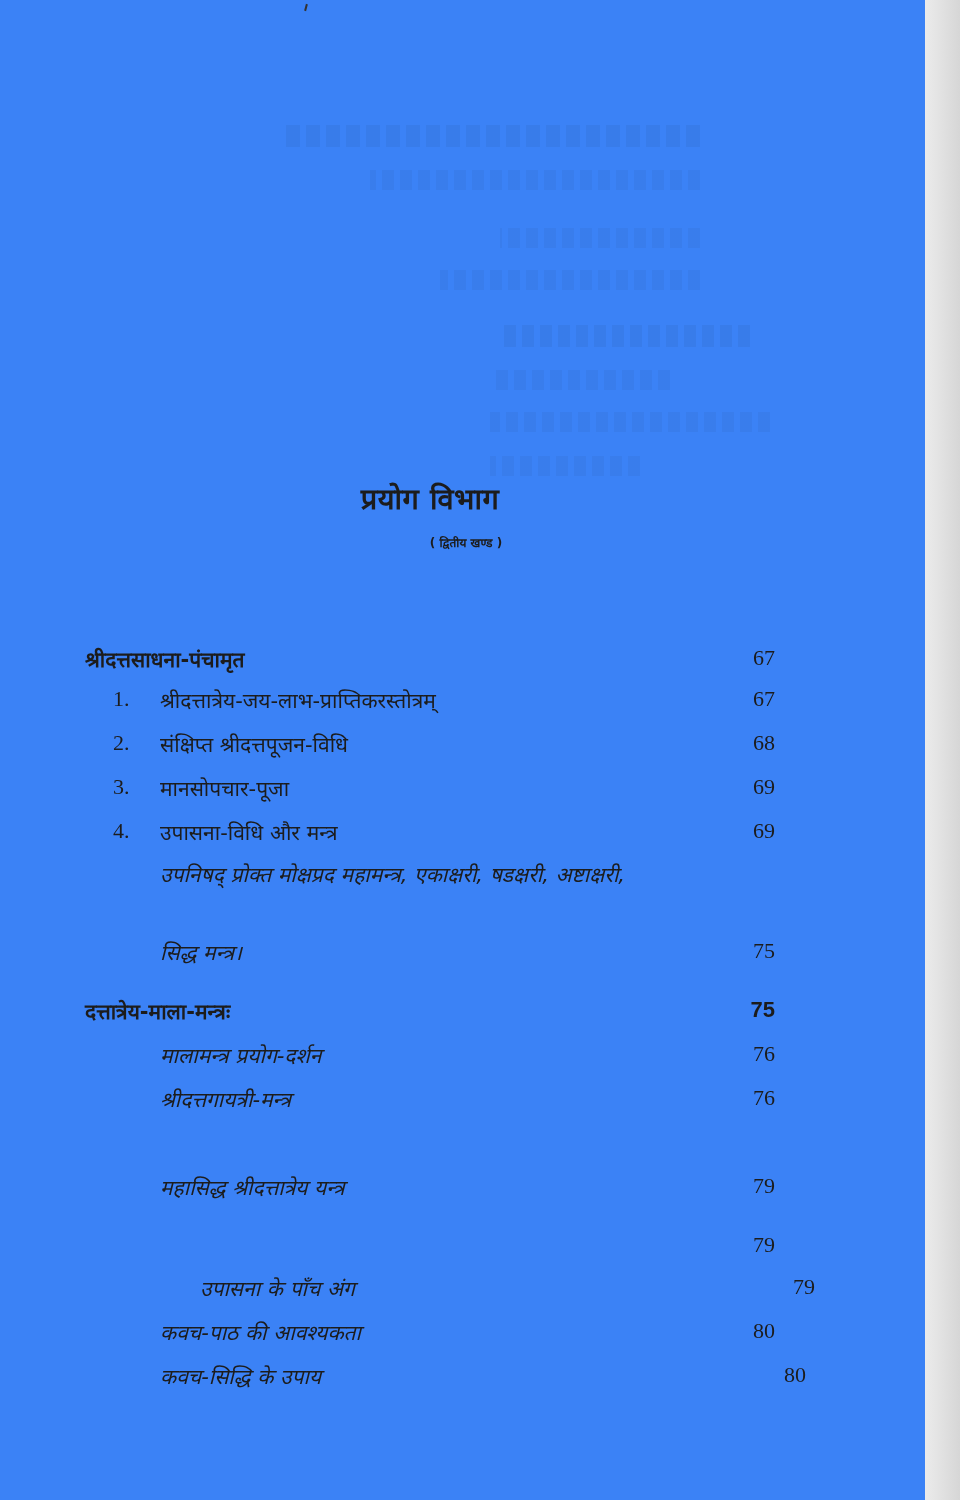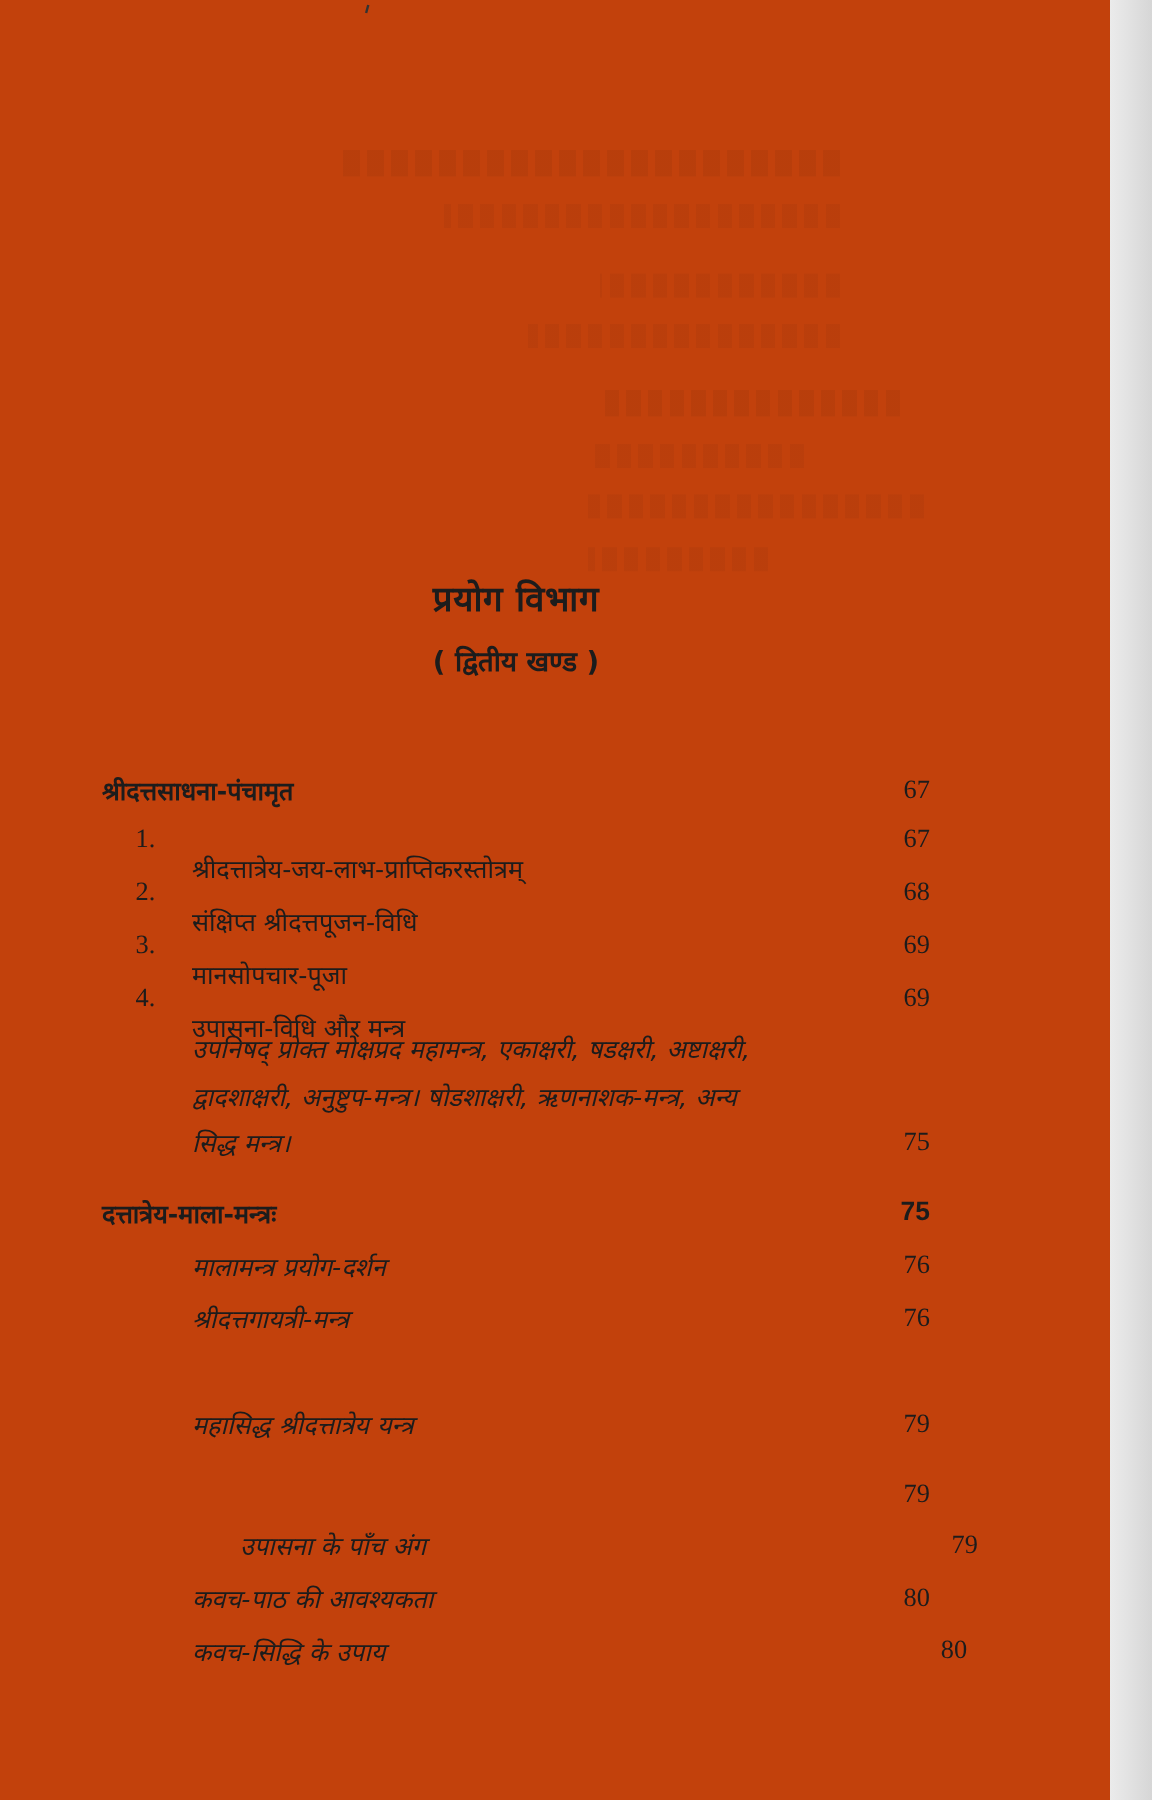"प्रयोग विभाग" .page { background: #c2410c -> #3b82f6 }
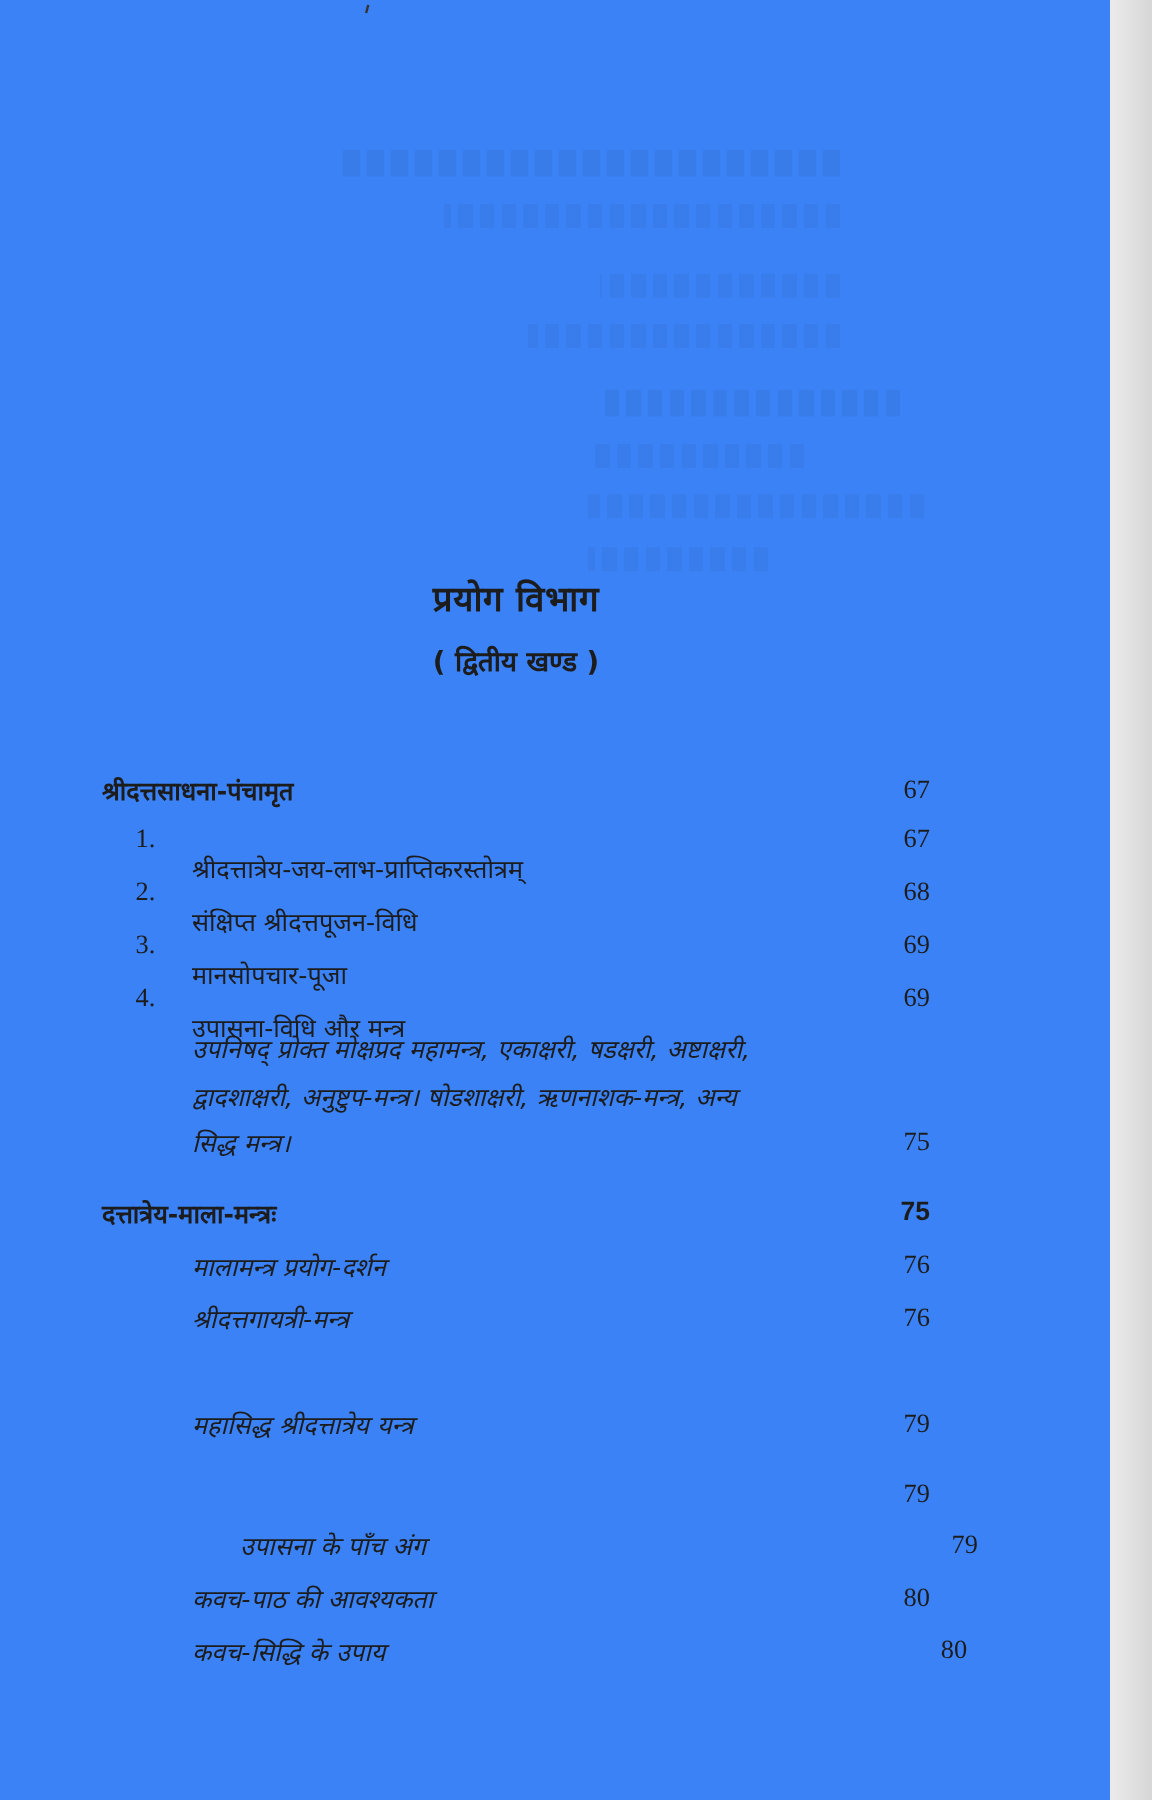"( द्वितीय खण्ड )" .heading-sub { font-size: 23px -> 12px; padding-left: none -> 36px }
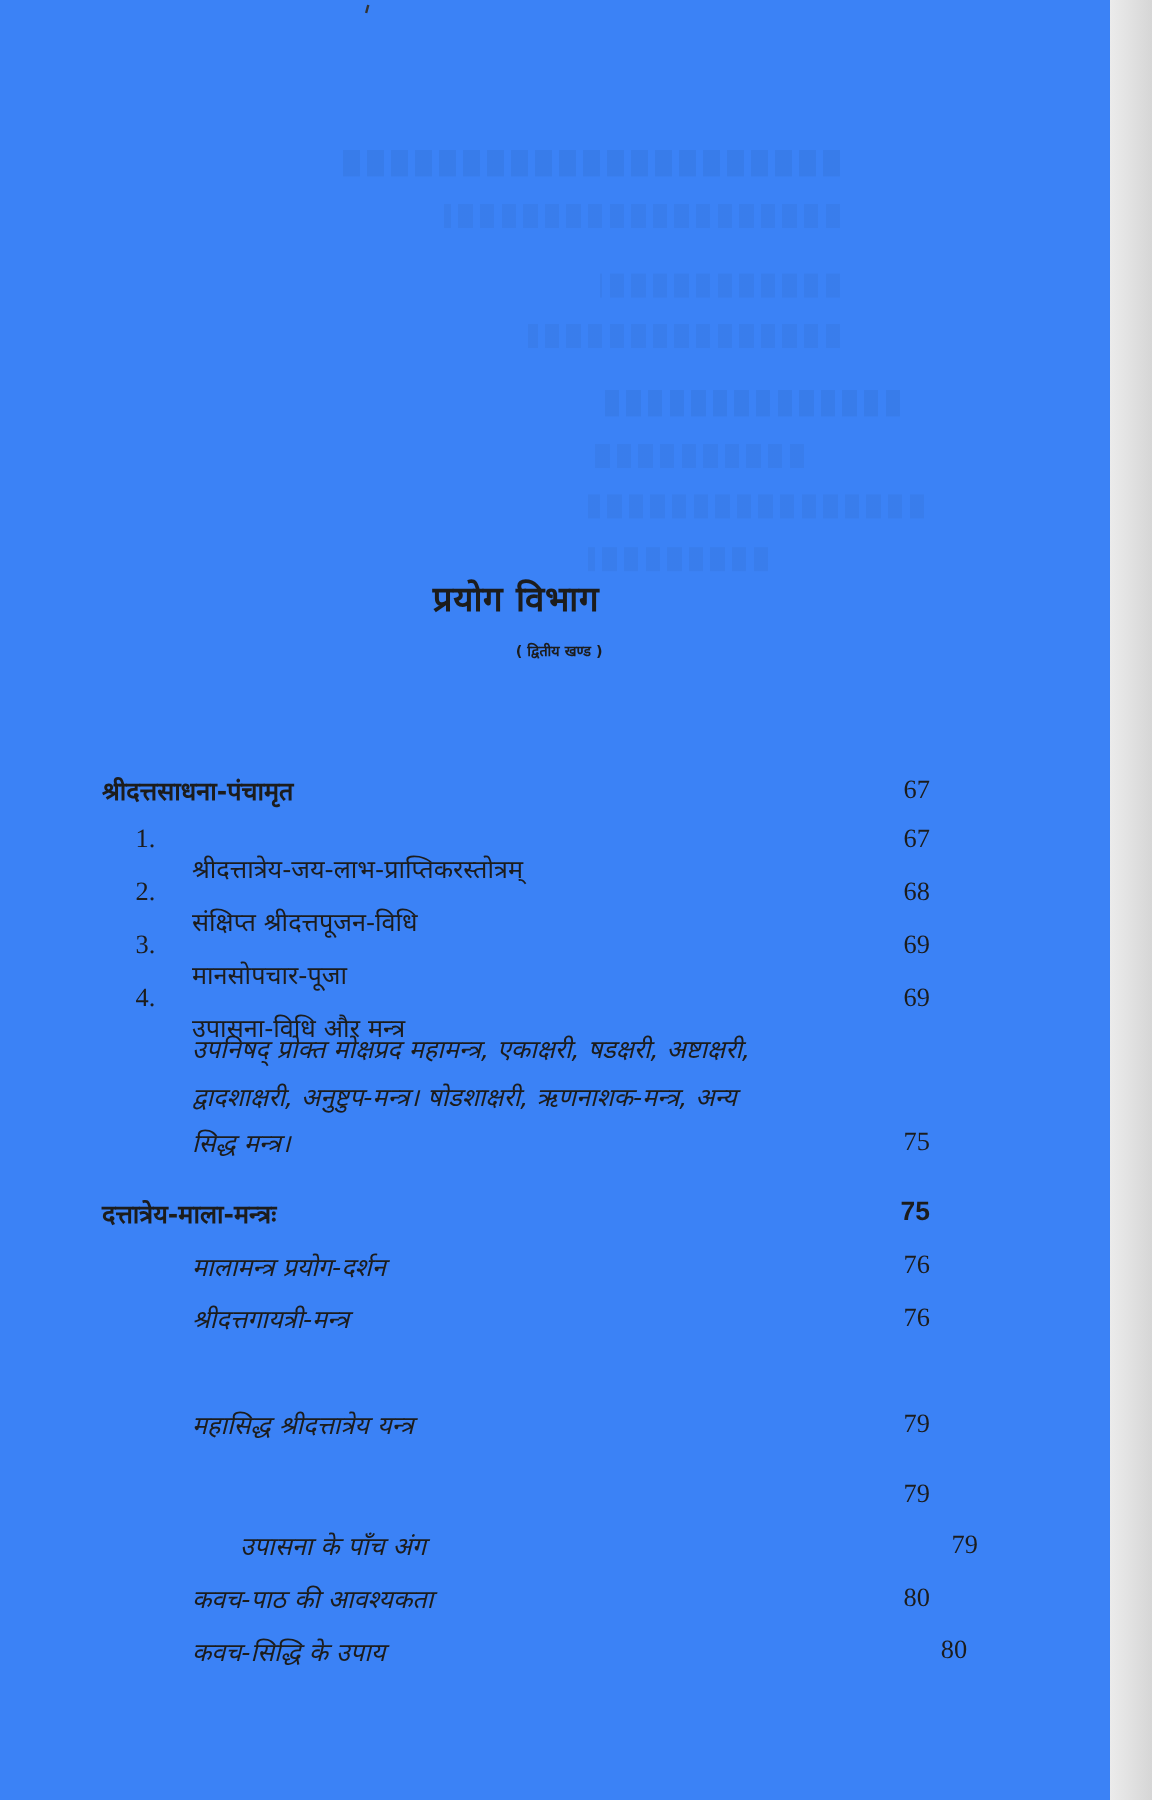"श्रीदत्तात्रेय-जय-लाभ-प्राप्तिकरस्तोत्रम" .numbered .label { margin-top: 24px -> none }
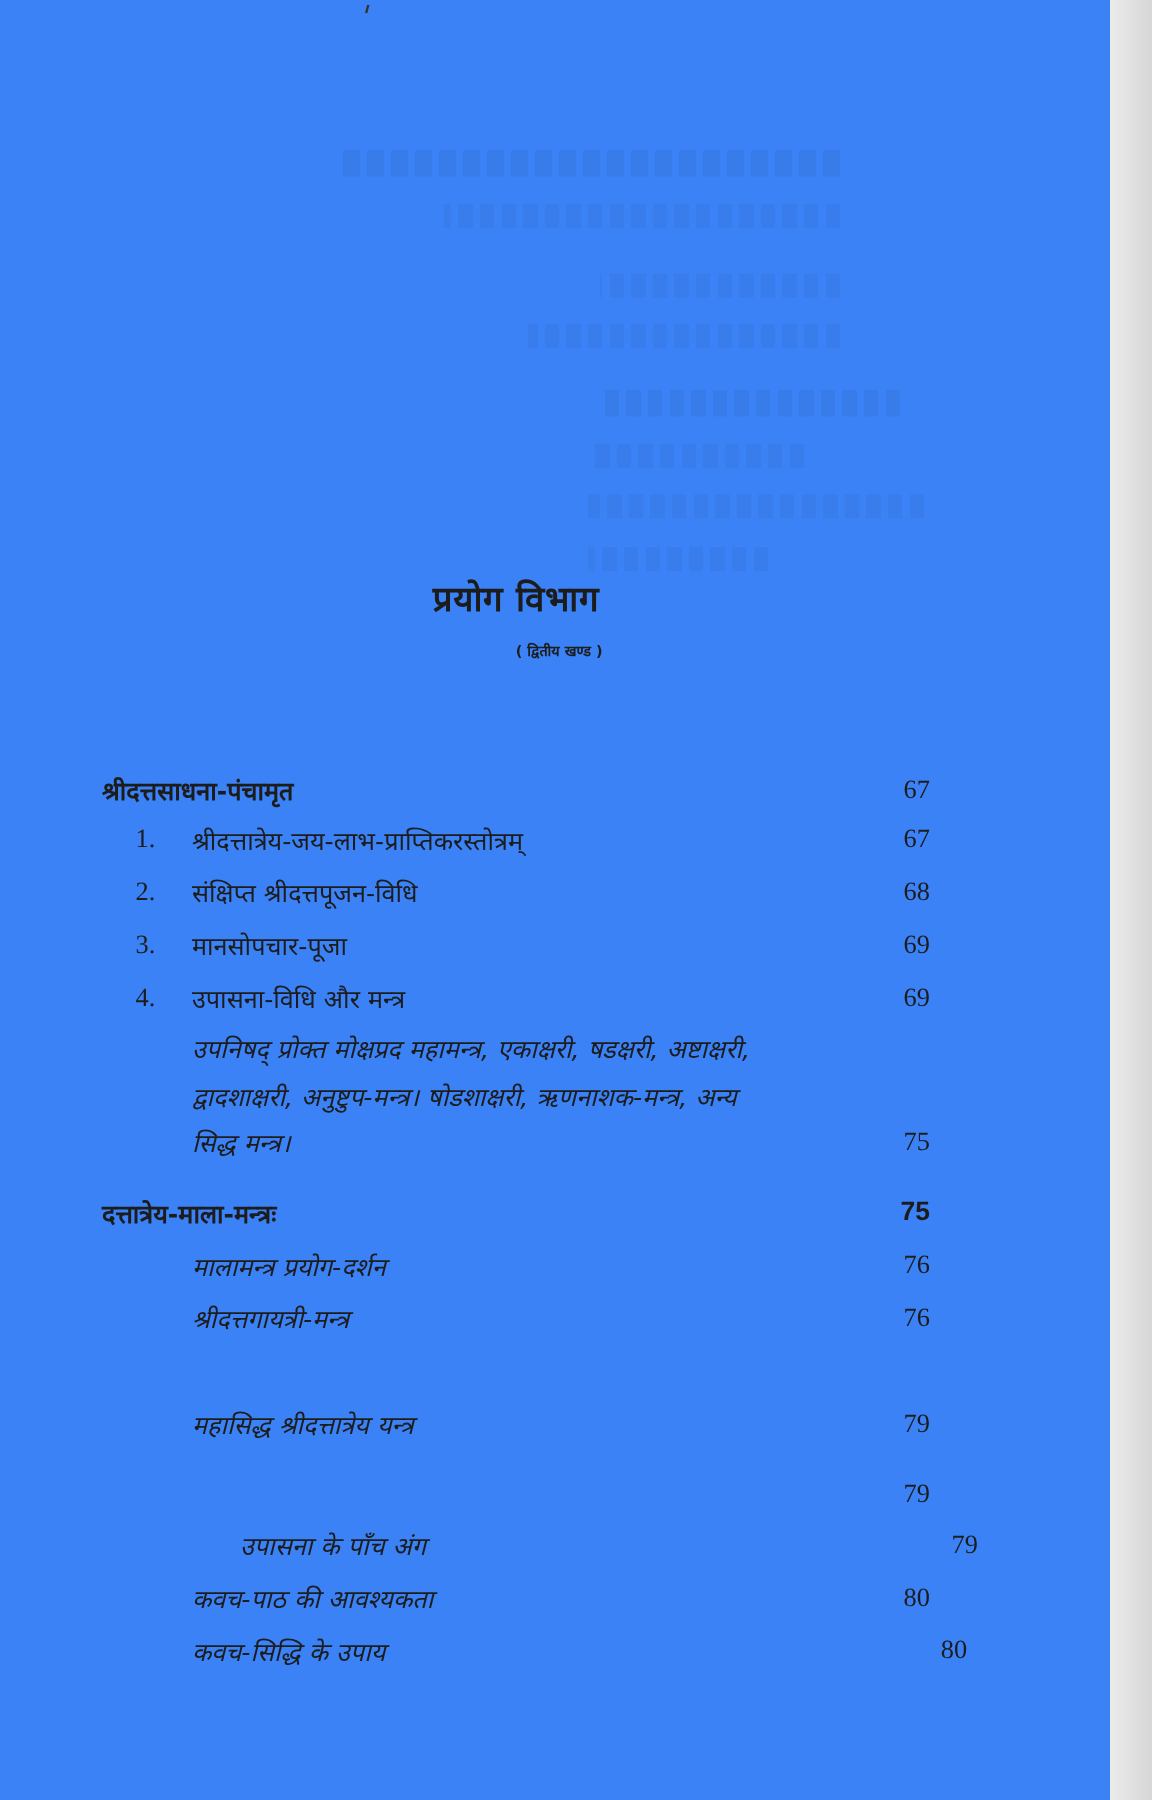"द्वादशाक्षरी, अनुष्टुप-मन्त्र।" div.row { html: <div> <span>द्वादशाक्षरी, अनुष्टुप-मन्त्र। षोडशाक्षरी, ऋणनाशक-मन्त्र, अन्य</span> </div> -> none }
